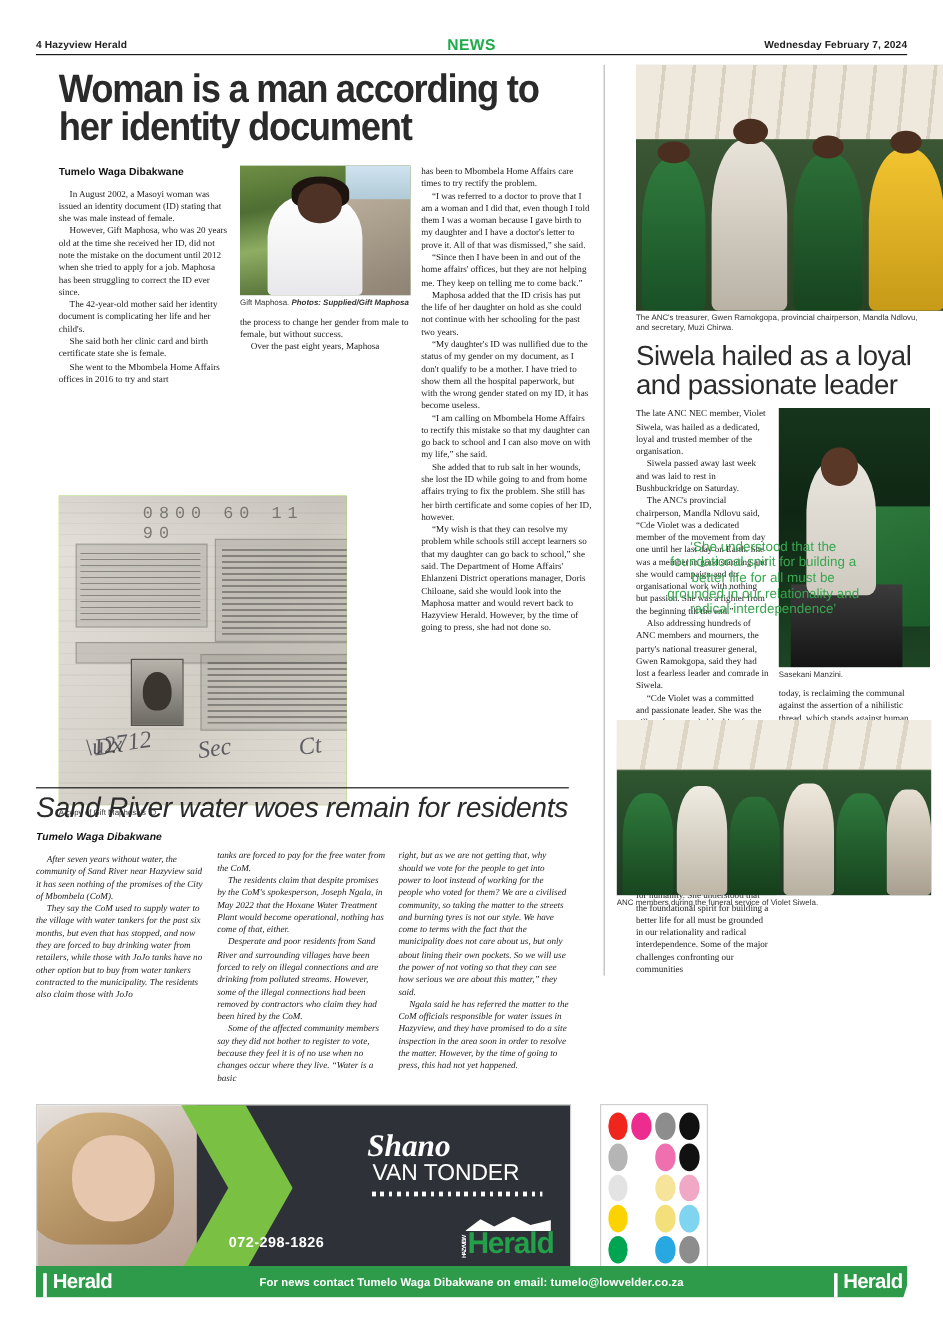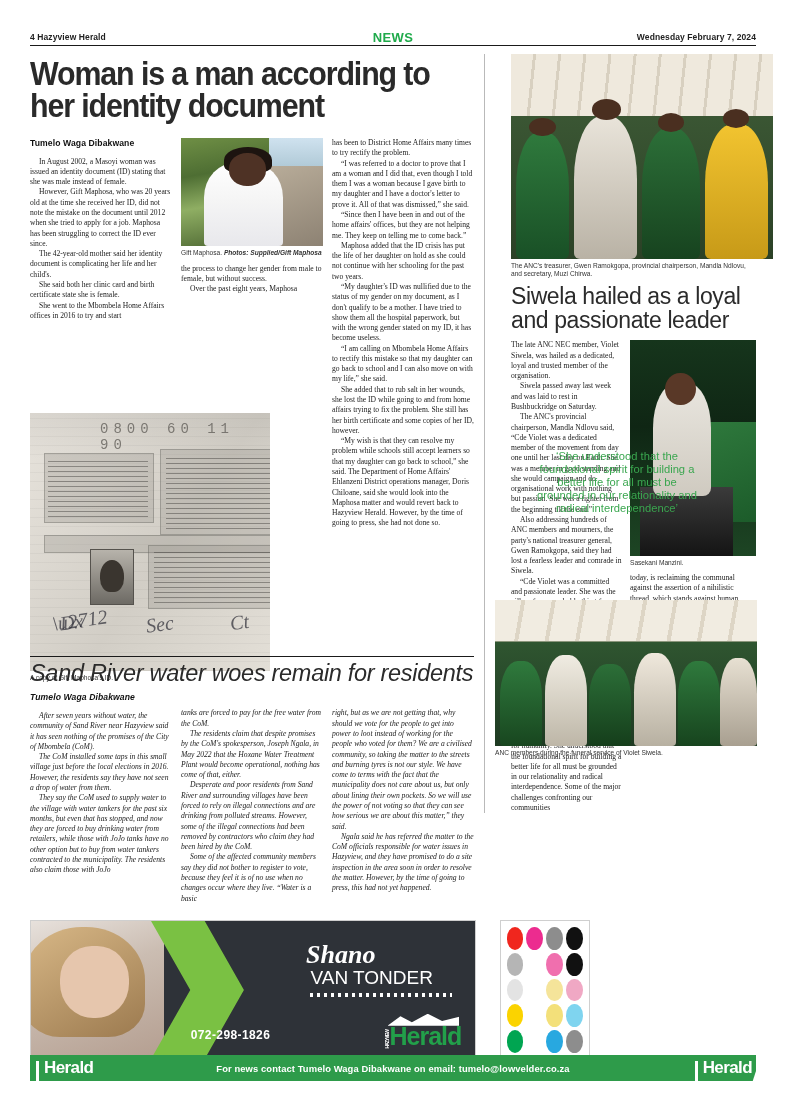"Woman is a man according" .left-zone { margin-left: none -> 19px }
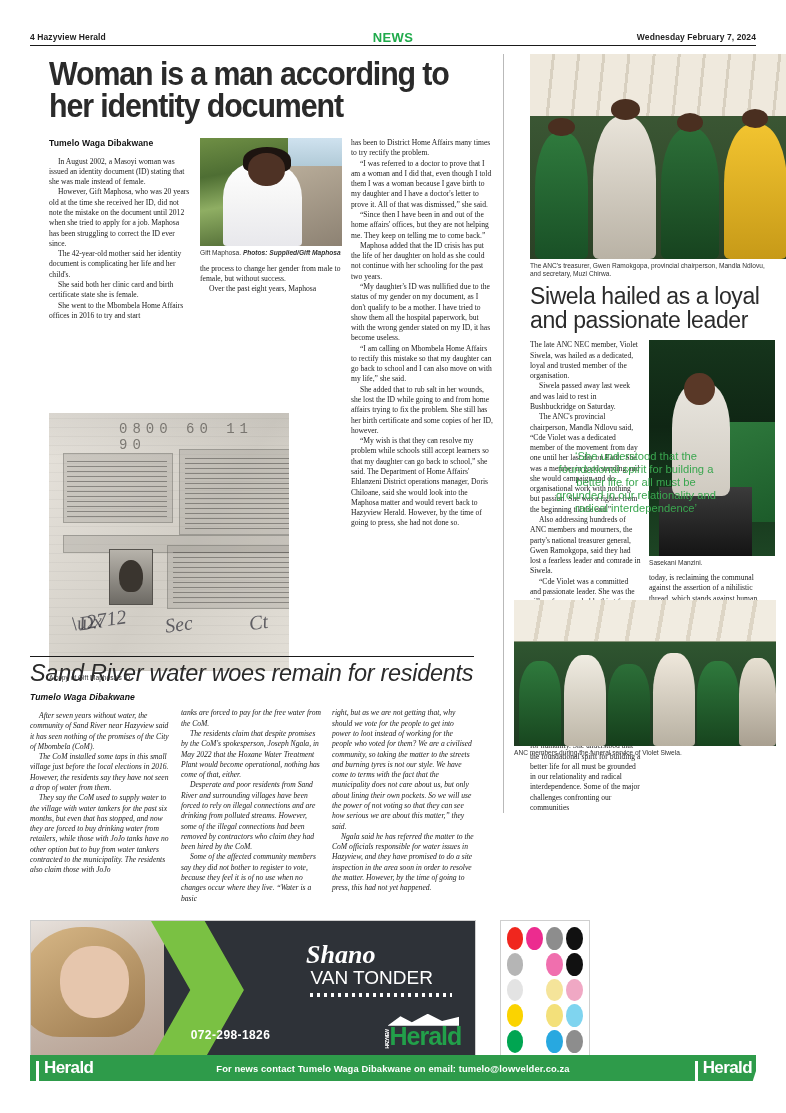"has been to District Home" p.noind { text: District Home Affairs many -> Mbombela Home Affairs care }
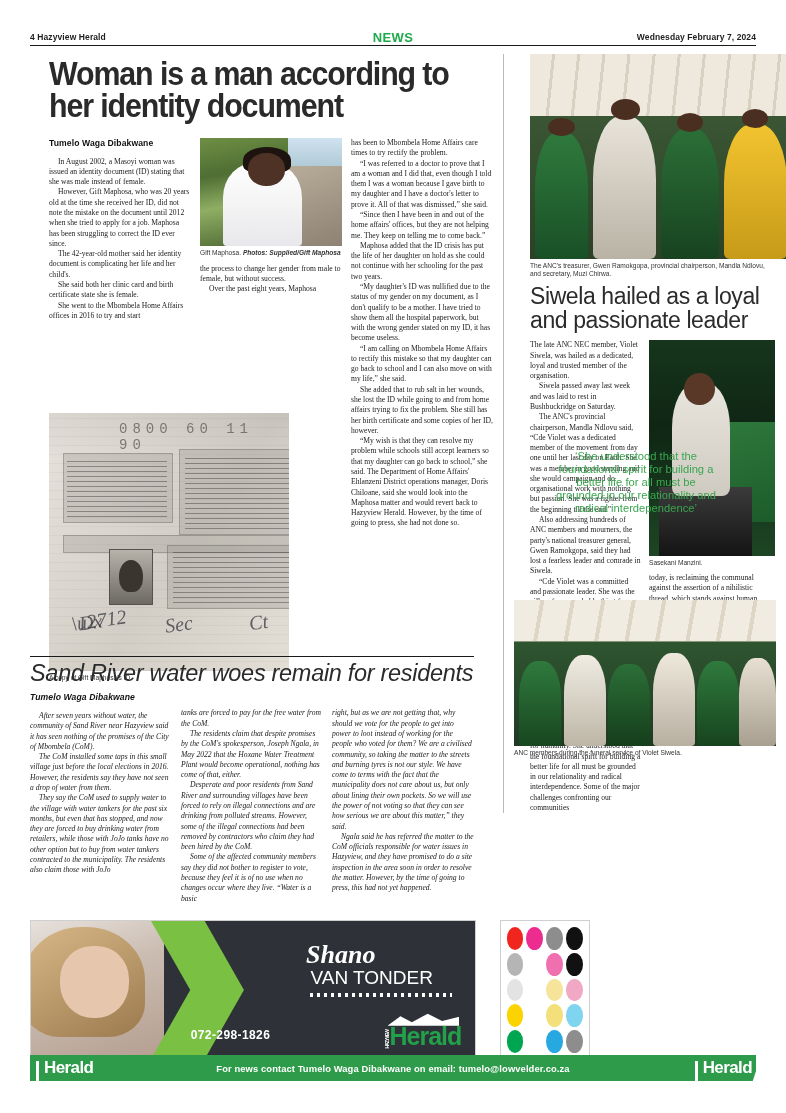"The CoM installed some taps" p { html: <p>The CoM installed some taps in this small village just before the local elections in 2016. However, the residents say they have not seen a drop of water from them.</p> -> none }
